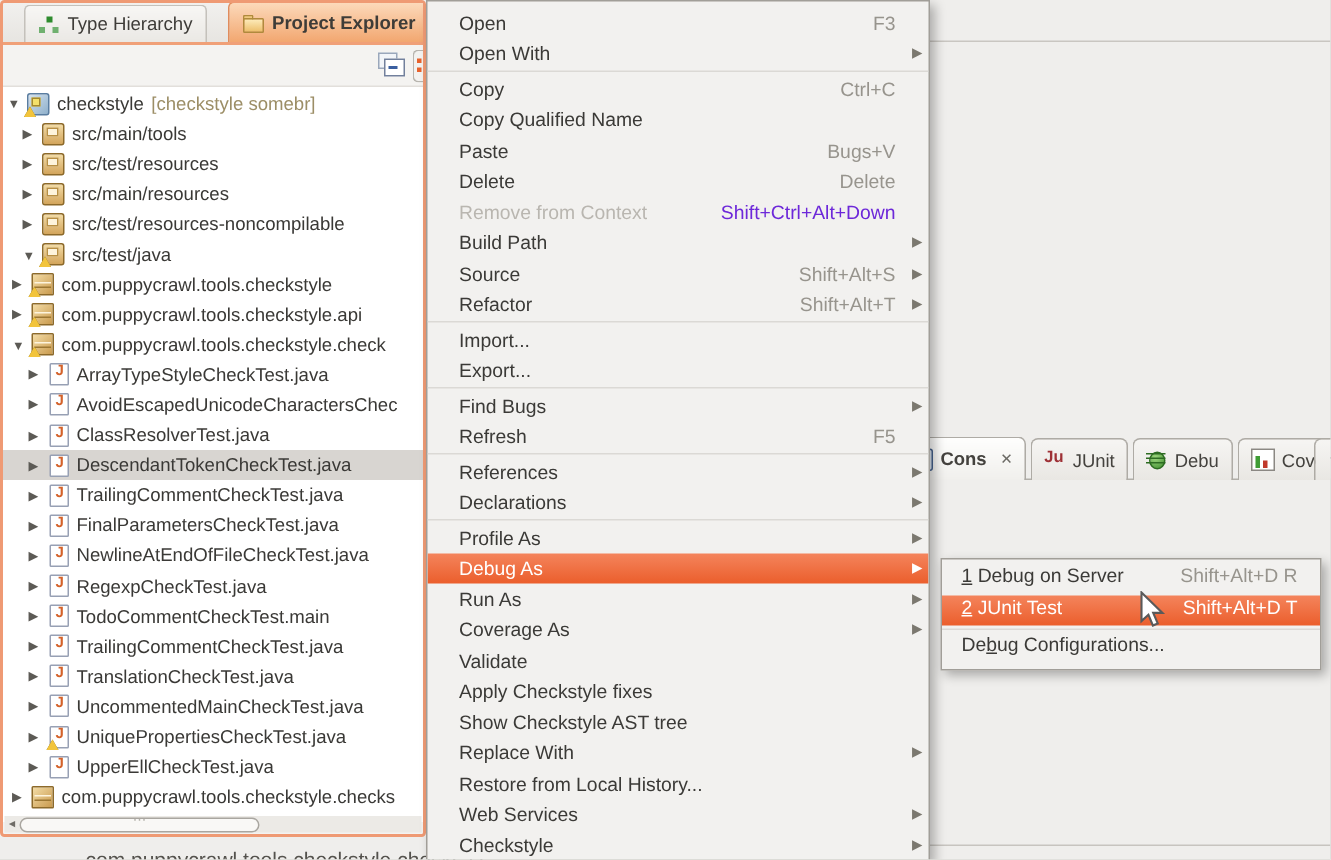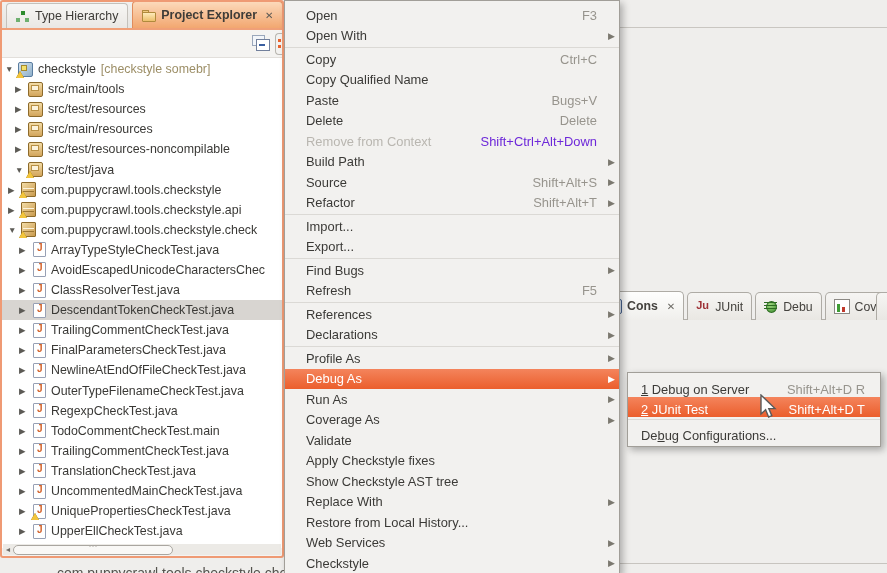"Type Hierarchy" .vtab { margin-left: 4px -> 14px }
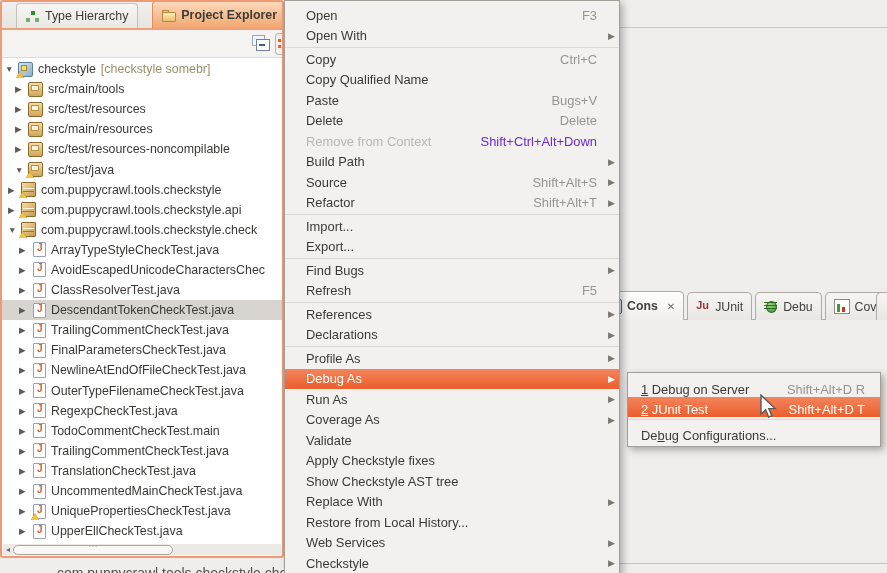"OuterTypeFilenameCheckTest.java" div.trow { html: <div> <span></span> <span> </span> <span>OuterTypeFilenameCheckTest.java</span> <span></span> </div> -> none }
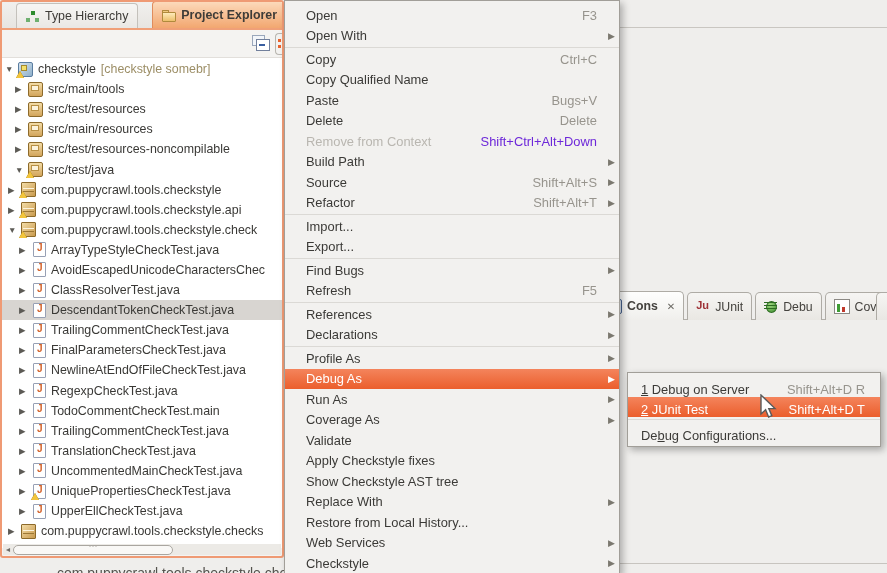"1 Debug on Server" .smi { align-items: flex-end -> flex-start }
